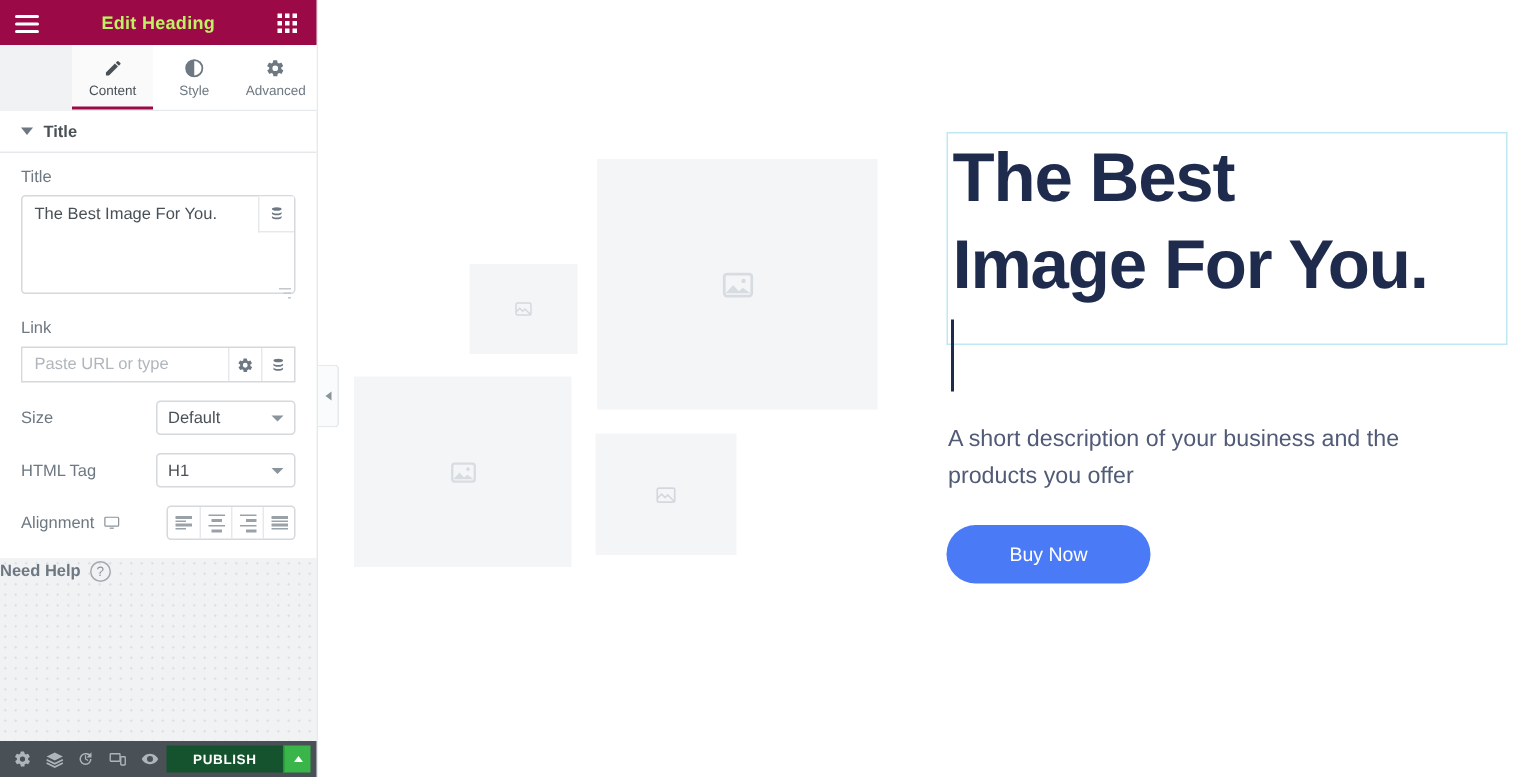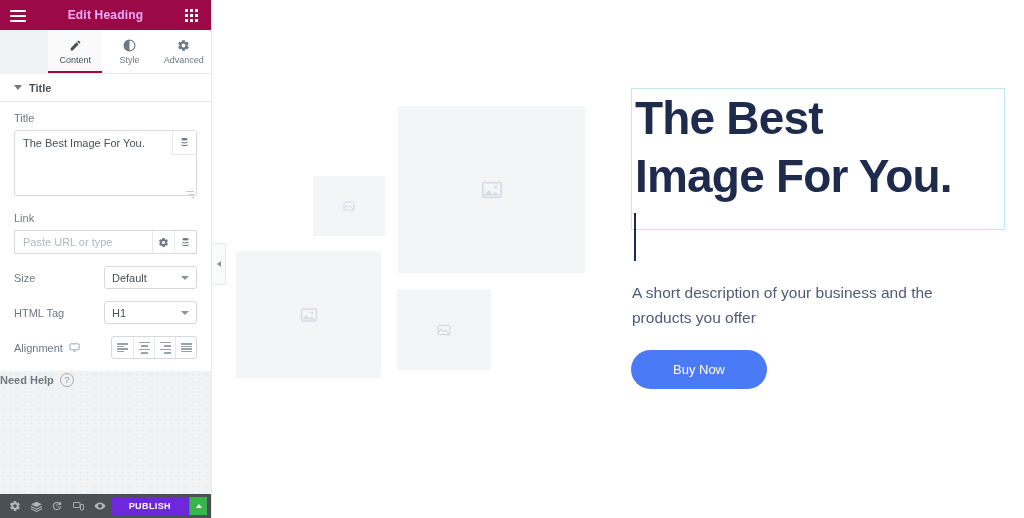"Edit Heading" .panel-header .title { color: #f0abfc -> #bef264 }
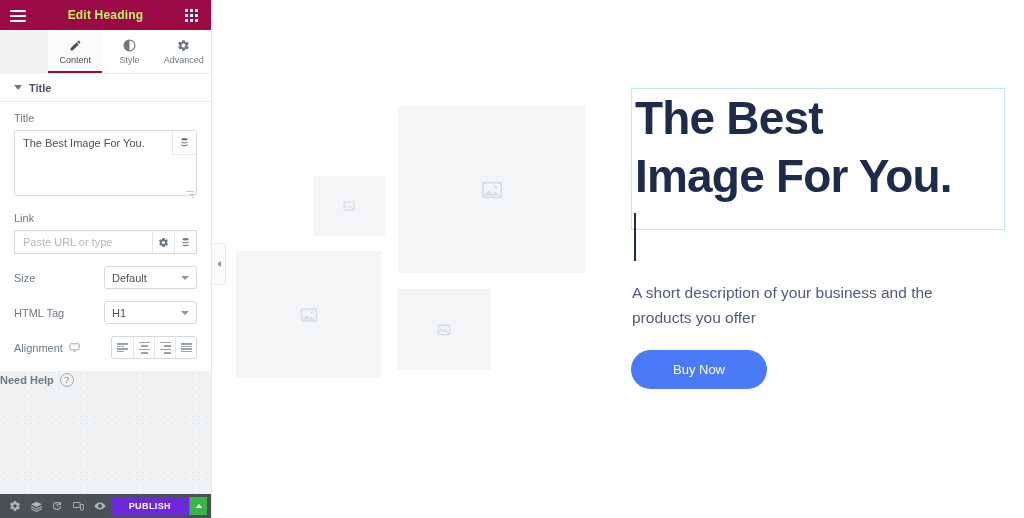"PUBLISH" .publish-btn { background: #6d28d9 -> #14532d }
